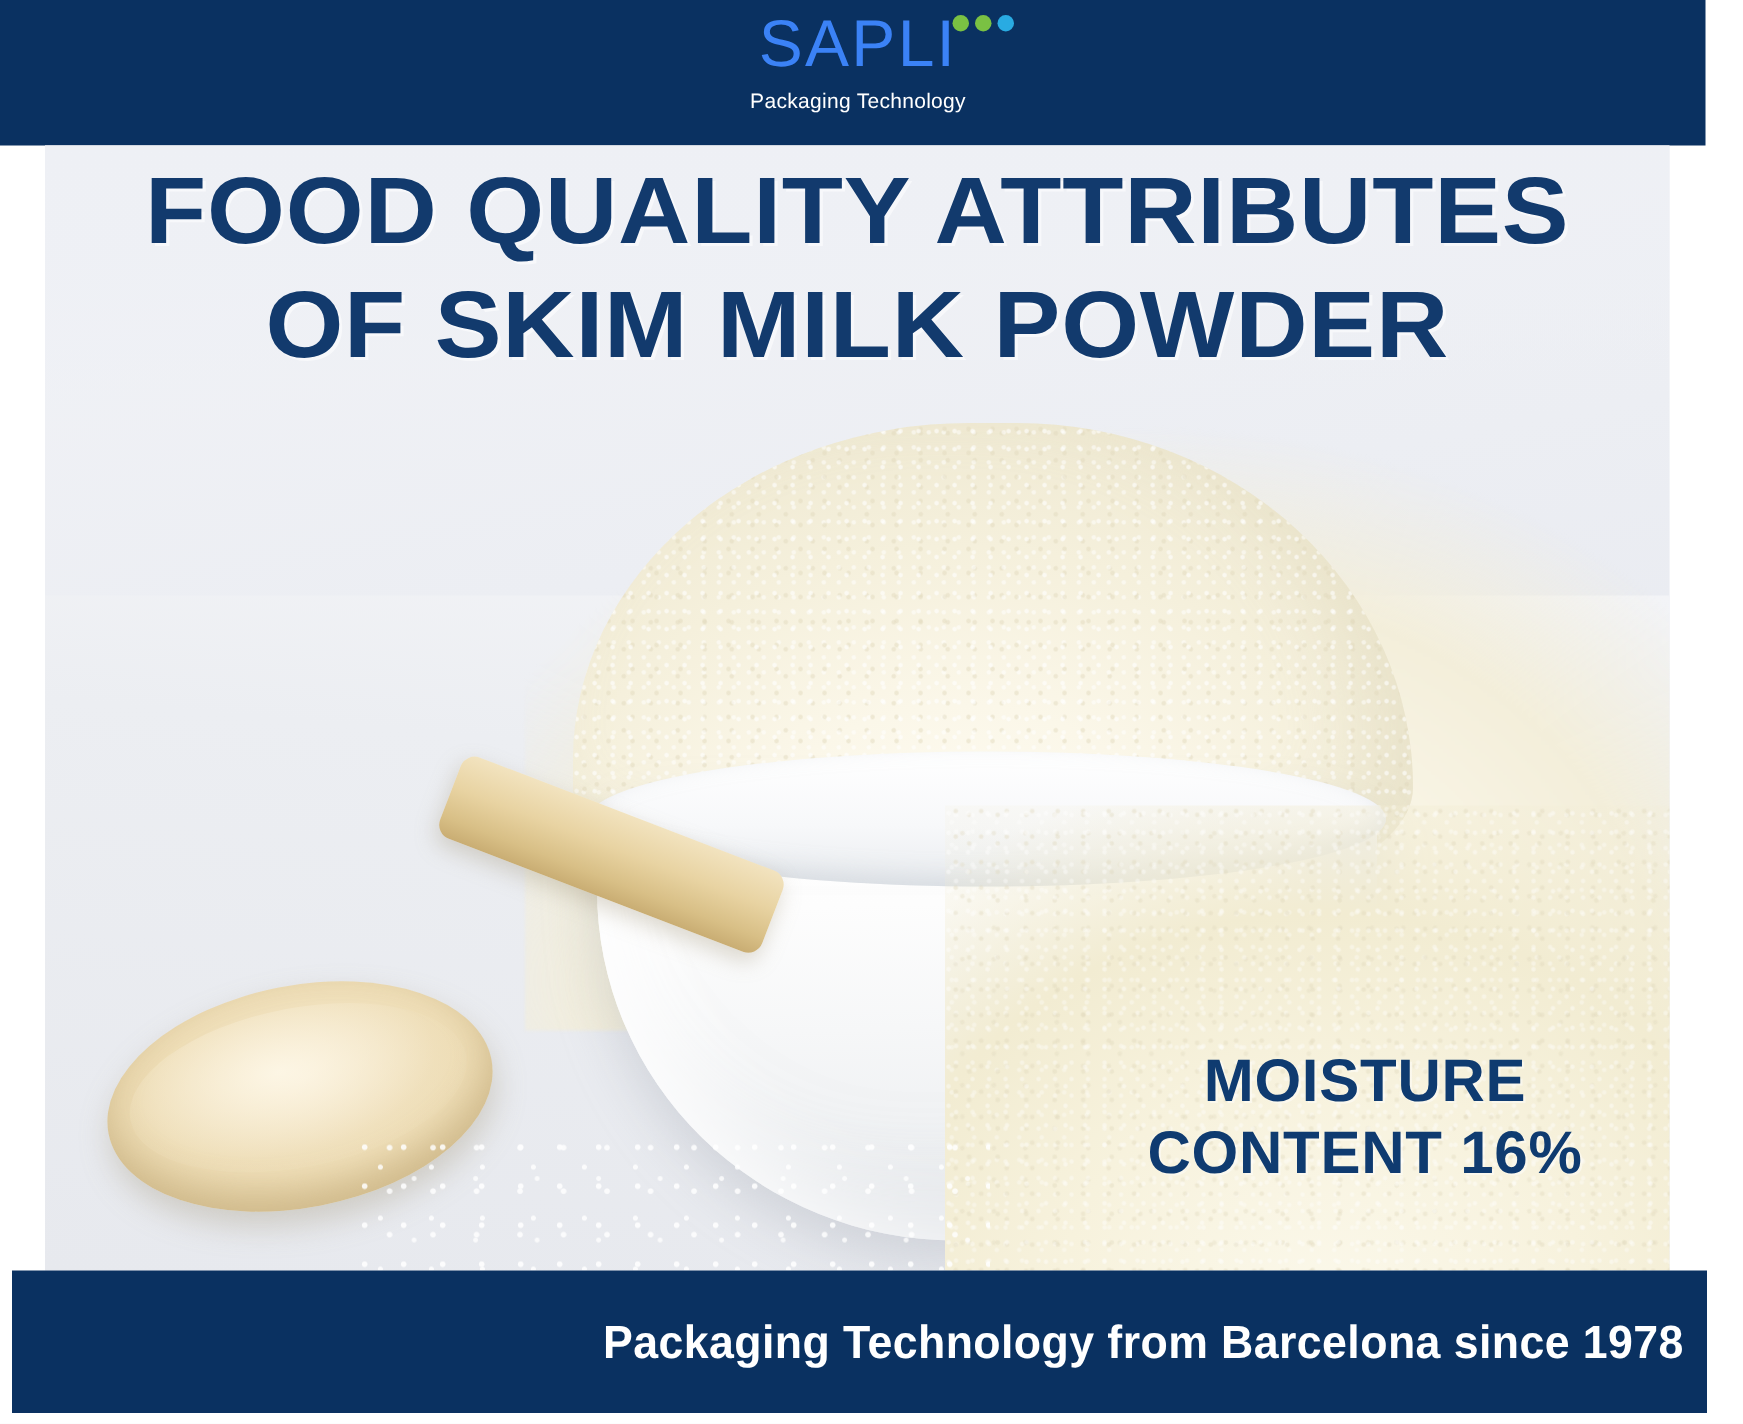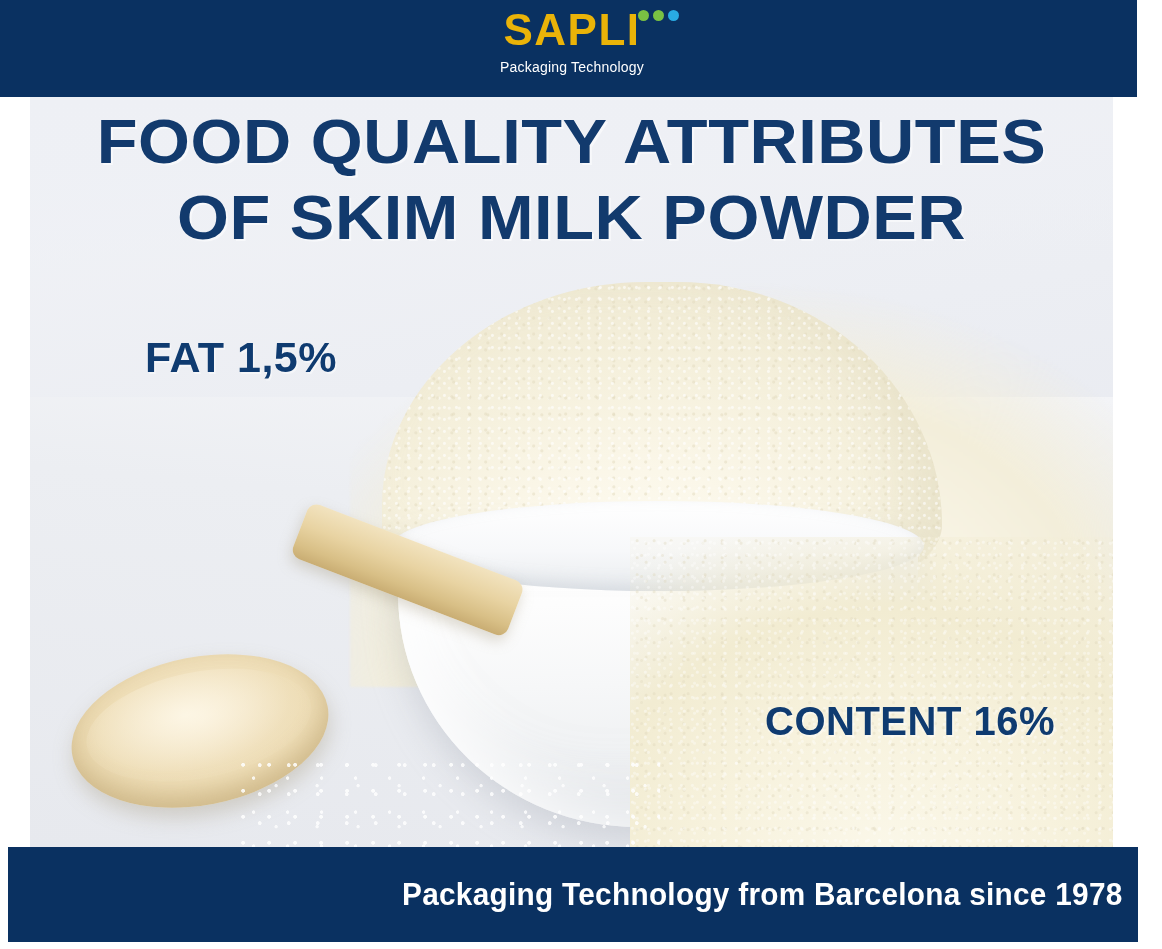"SAPLI" .logo-wordmark { color: #eab308 -> #3b82f6; font-weight: bold -> normal }
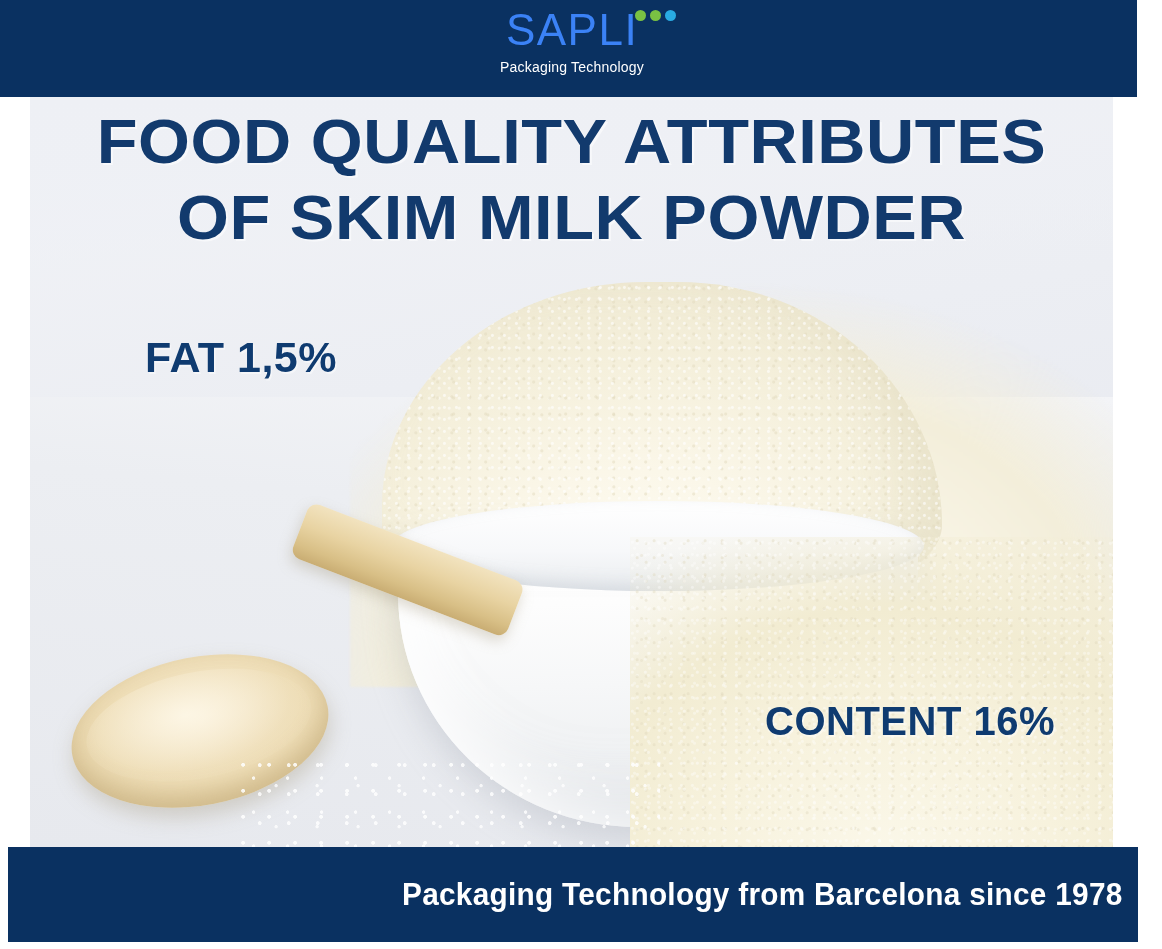"FAT 1,5%" div.callout { html: <div>FAT 1,5%</div> -> none }
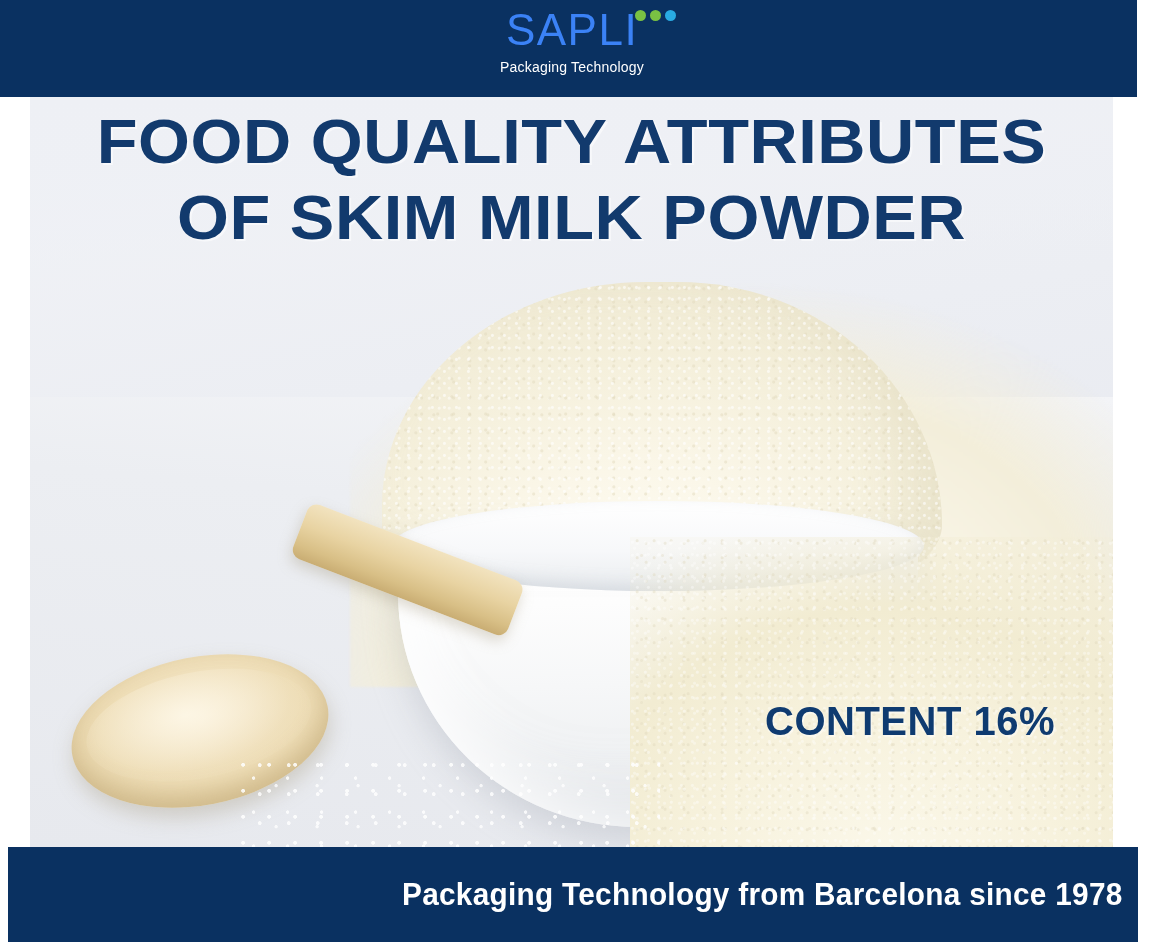"MOISTURE" span.co-line { html: none -> <span>MOISTURE</span> }
